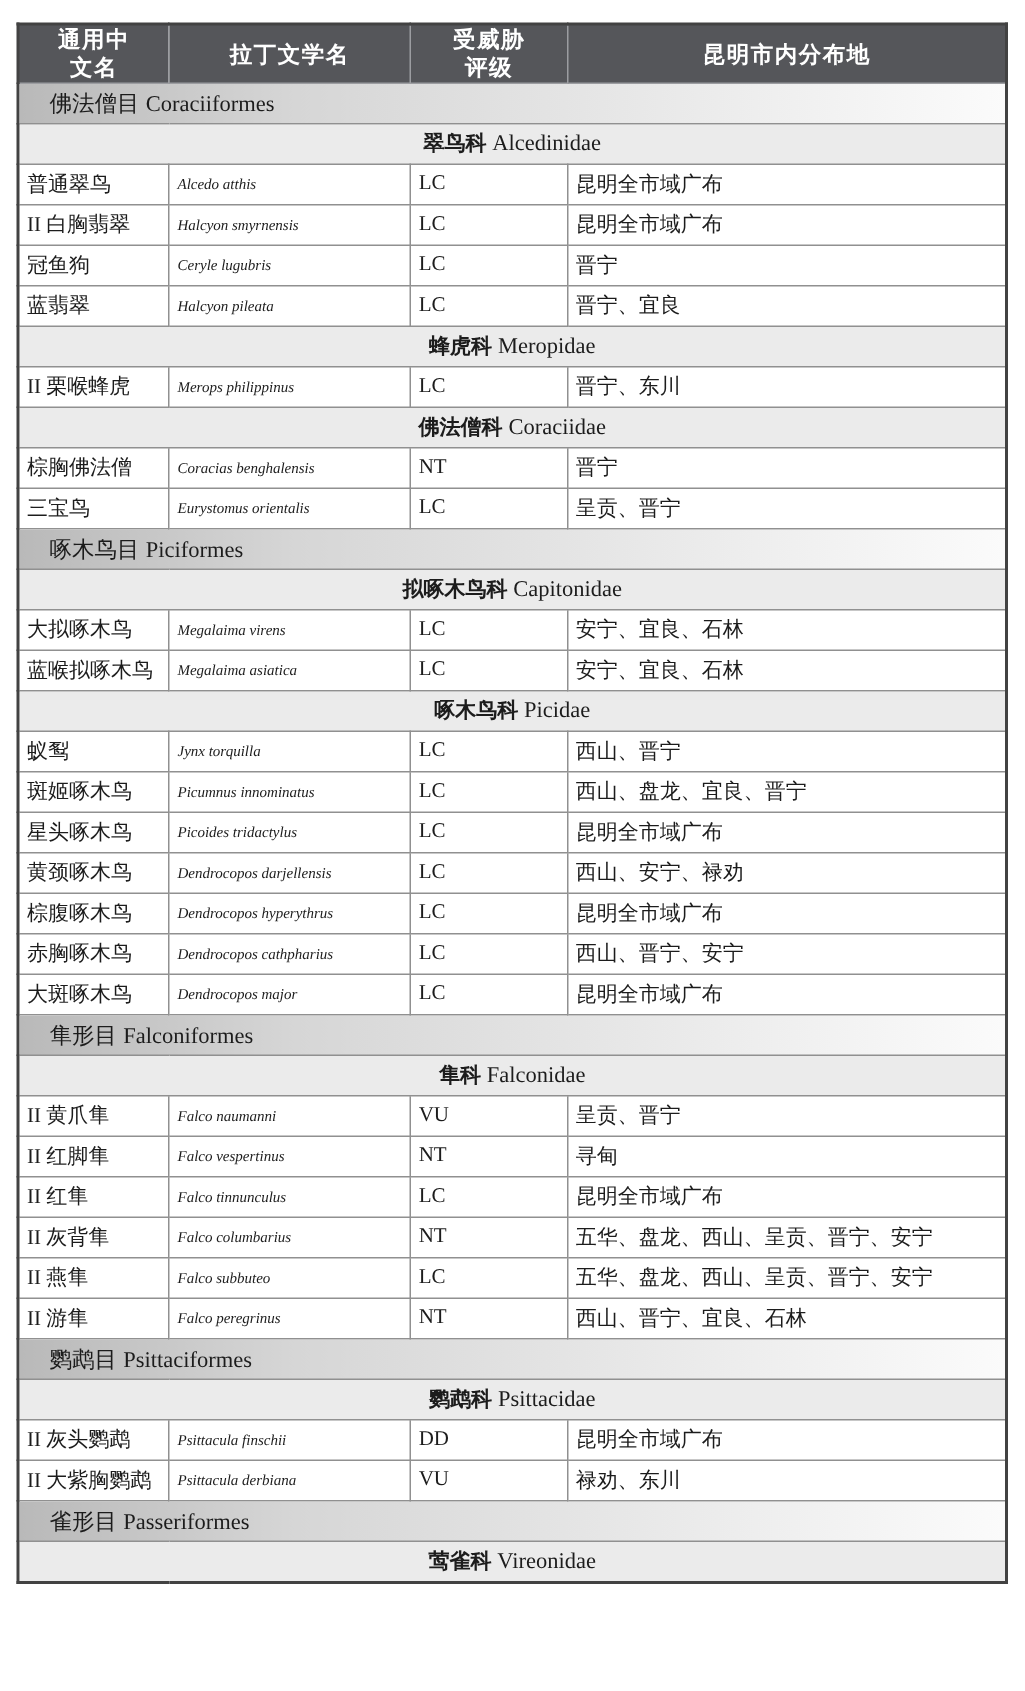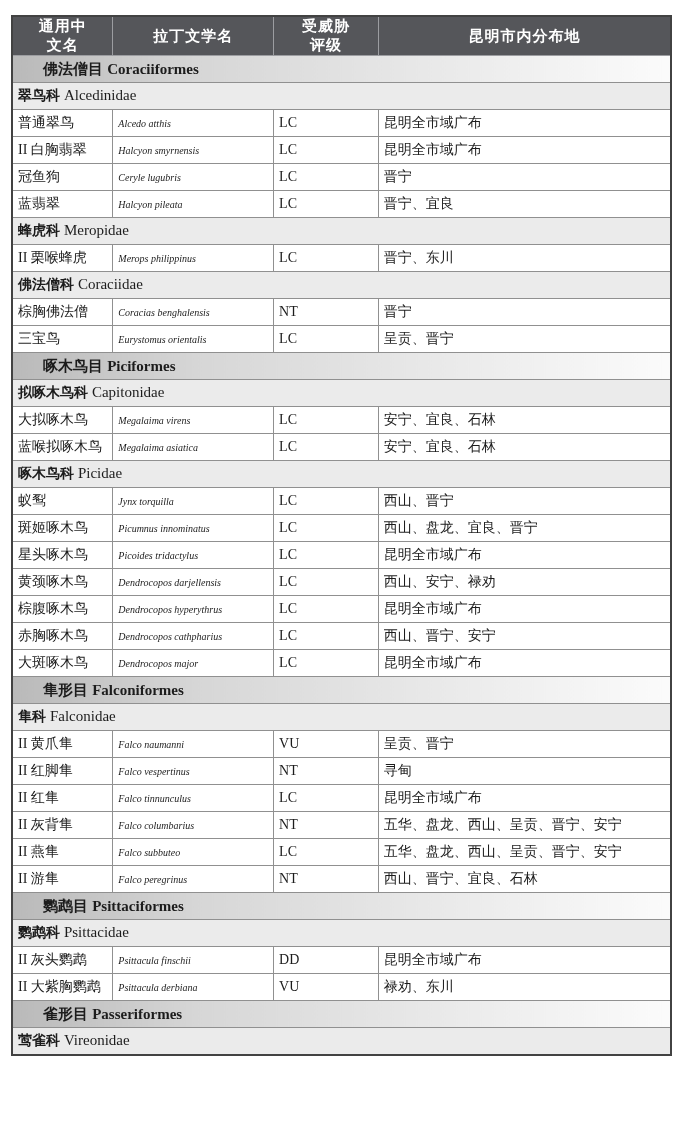"佛法僧目 Coraciiformes" tr.order-row td { font-weight: bold -> normal; padding-left: 30px -> 20px }
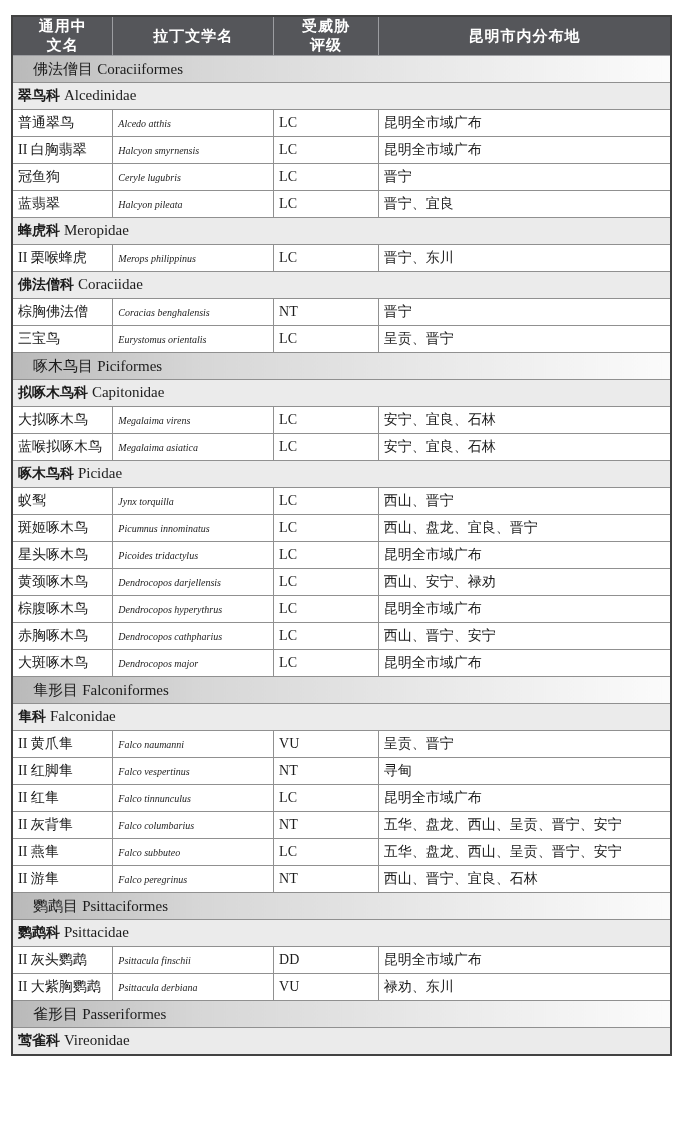"翠鸟科 Alcedinidae" tr.family-row td { text-align: left -> center }
